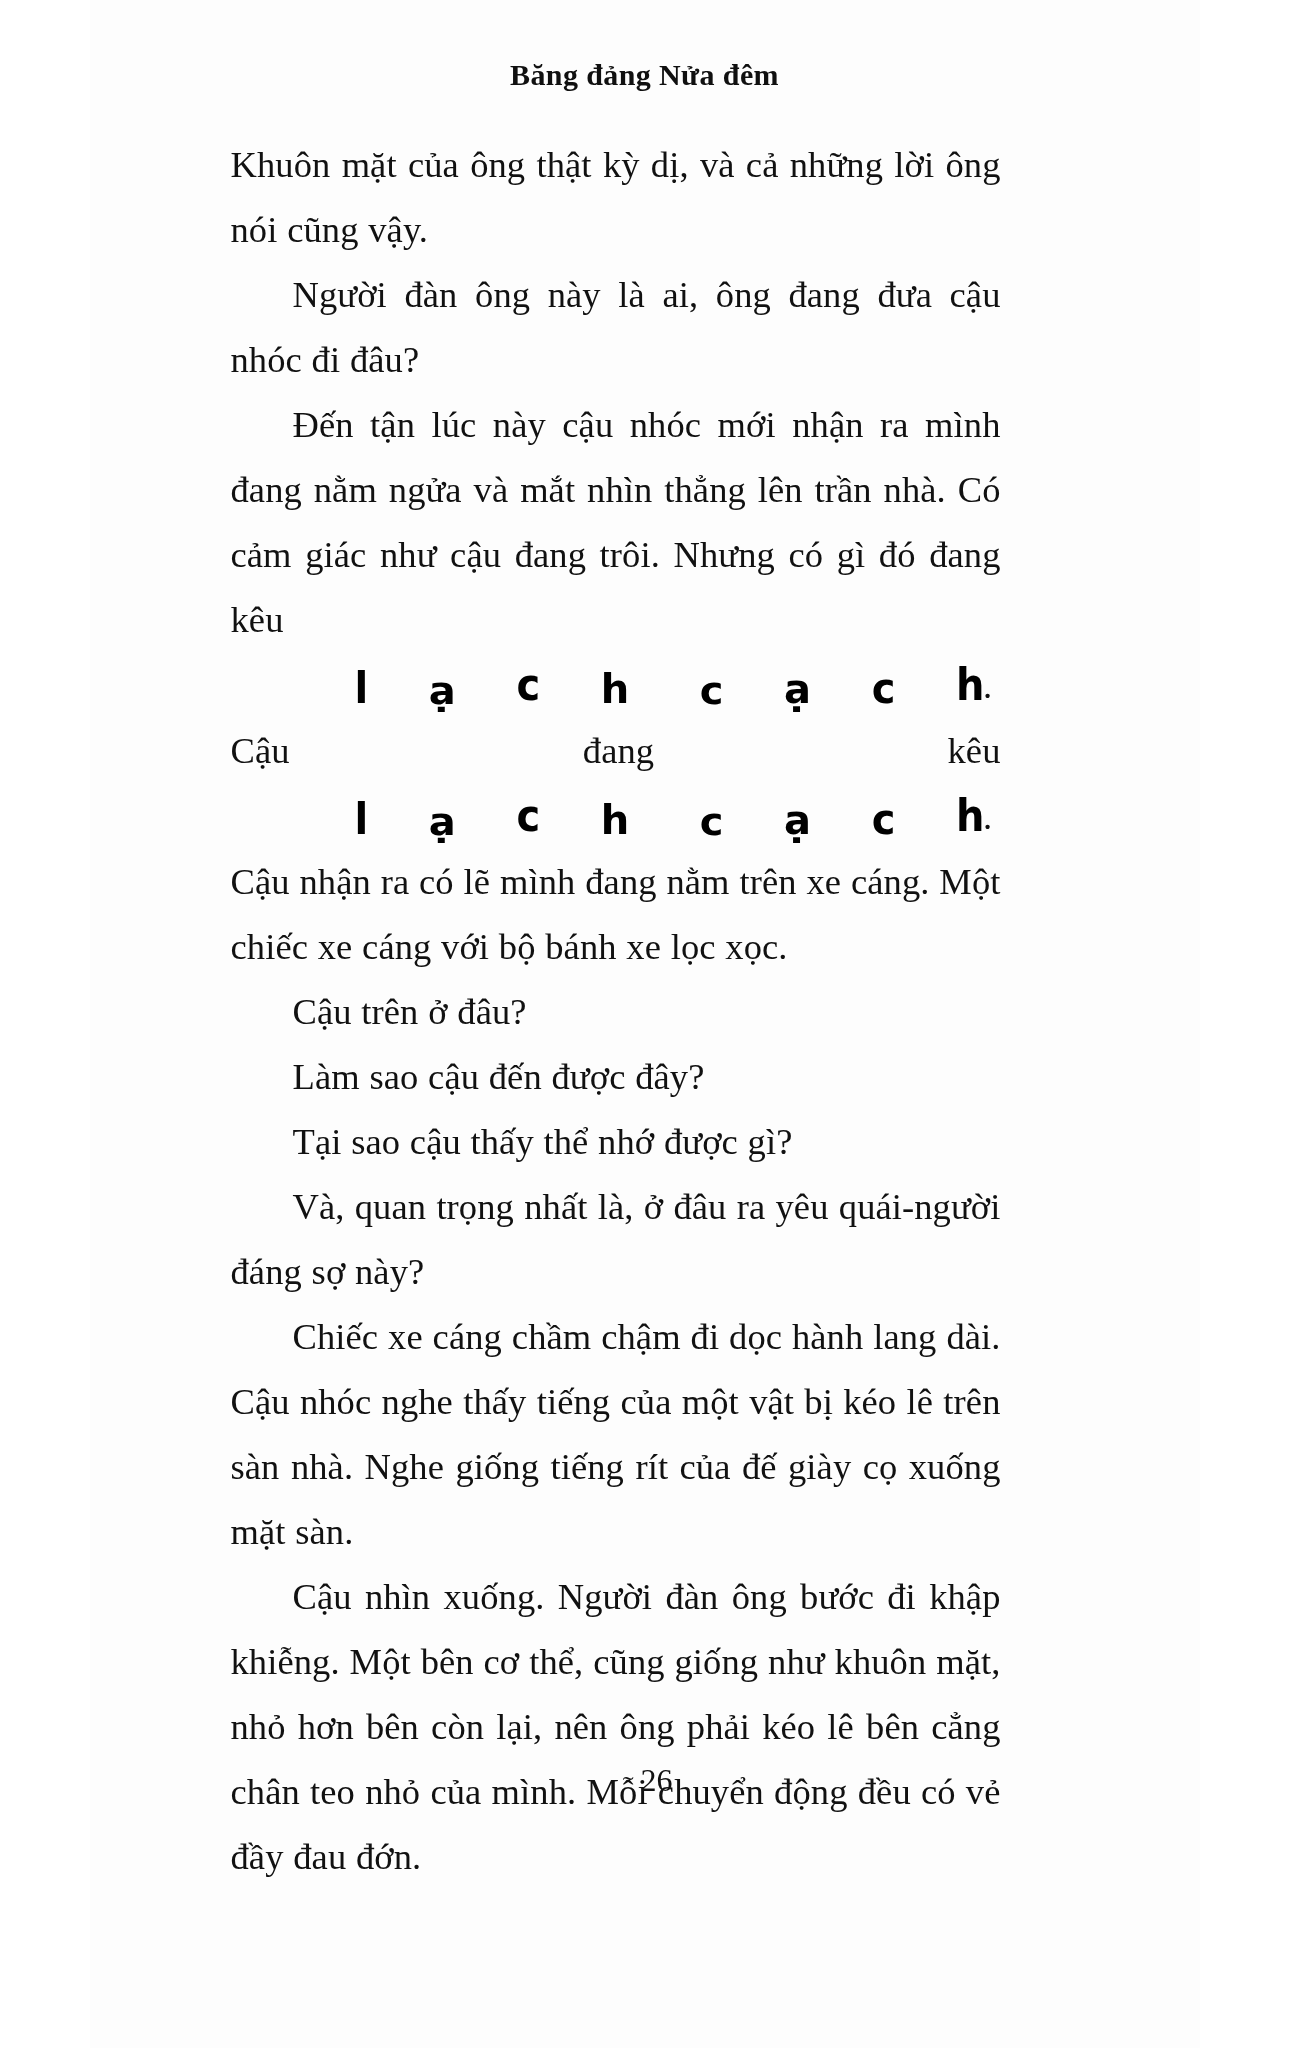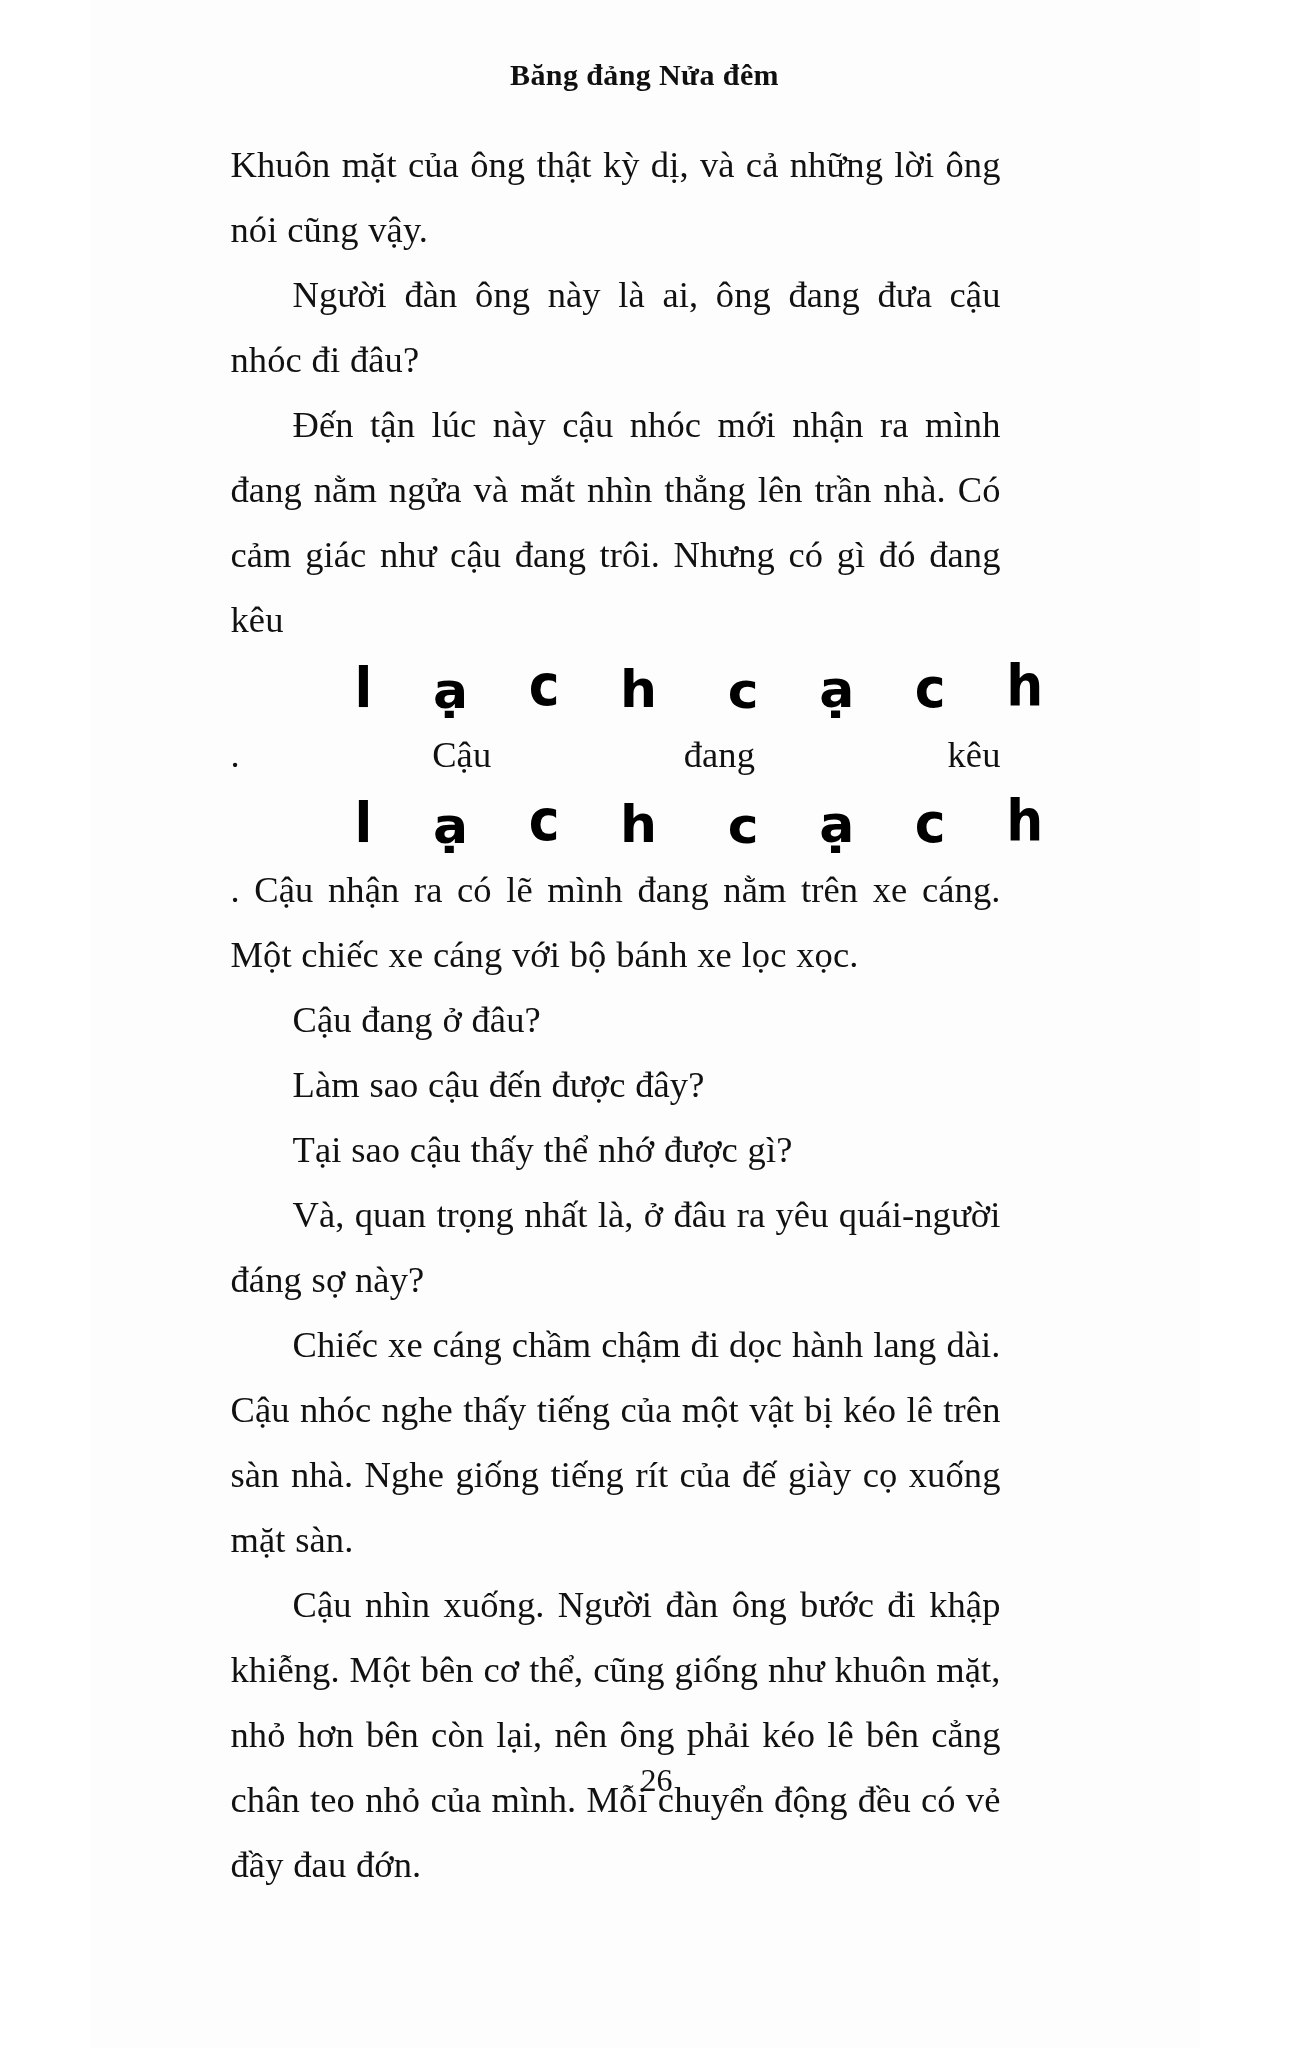"l ạ c h c" .clatter { font-size: 52px -> 40px }
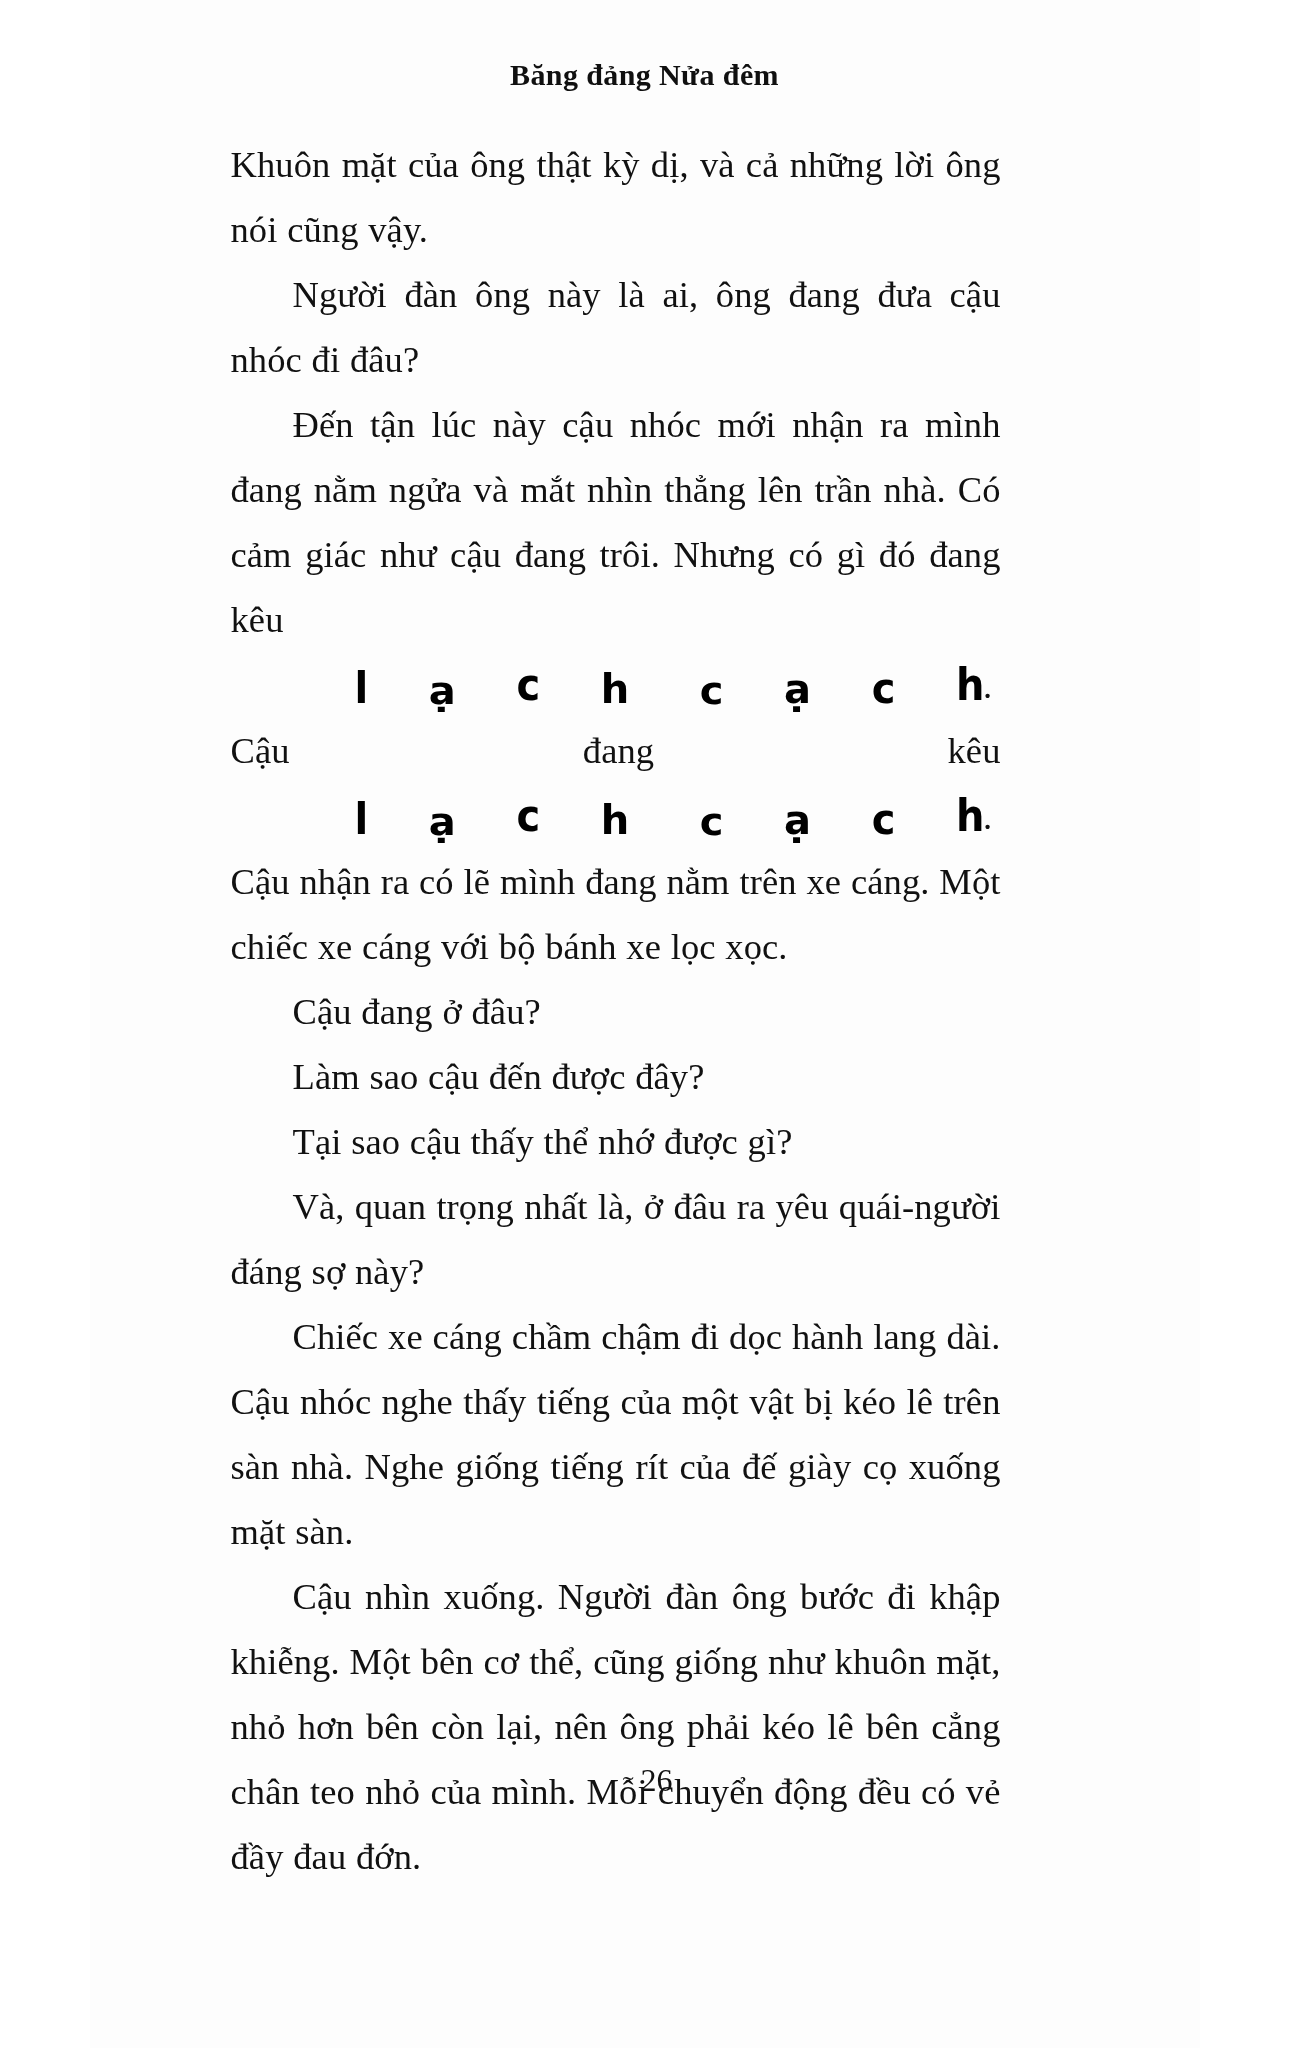"Cậu đang ở đâu?" span { text: đang -> trên }
